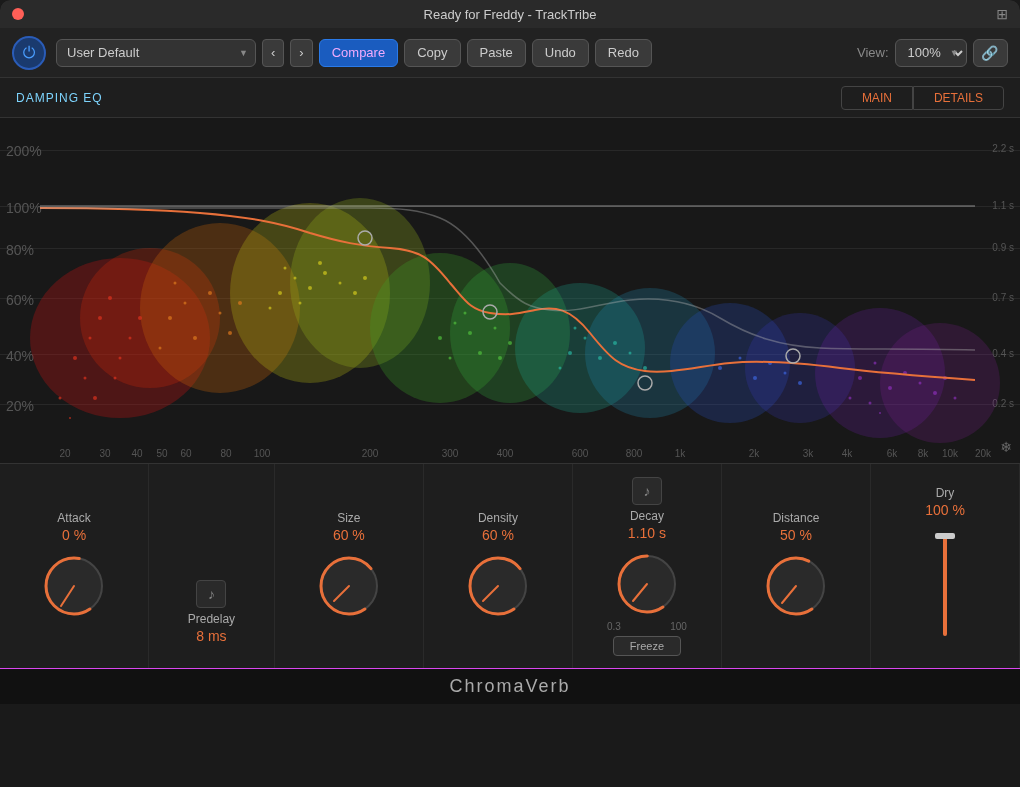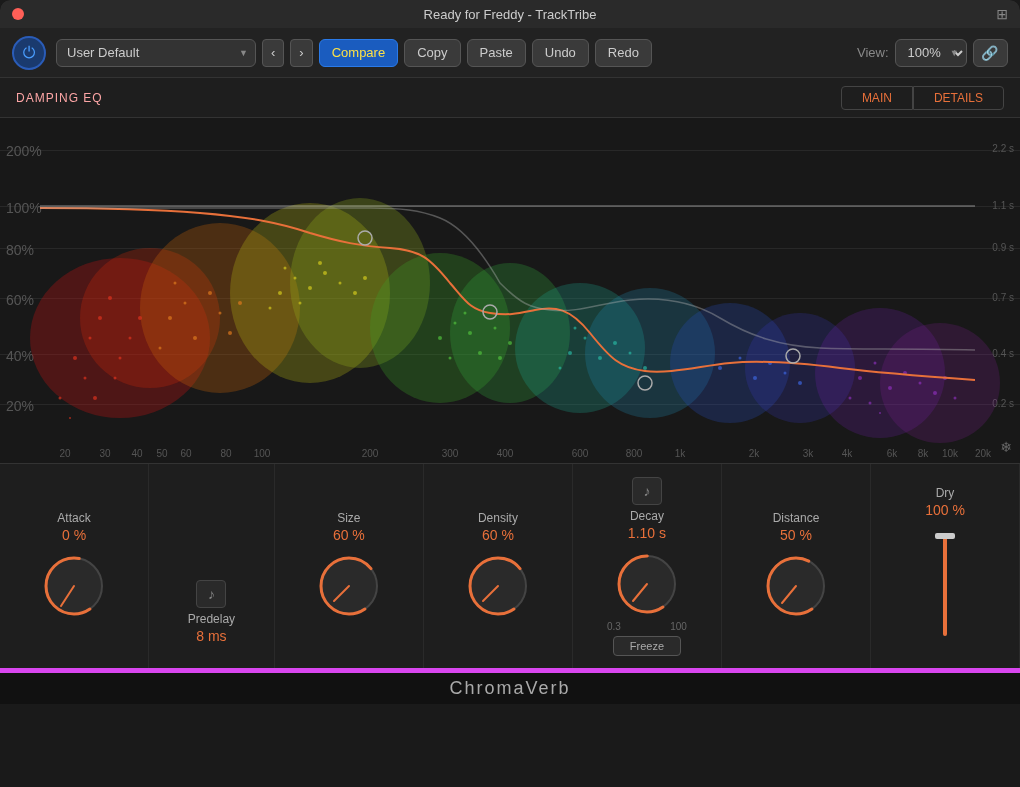"Compare" .compare-btn { color: #fde047 -> #f0abfc }
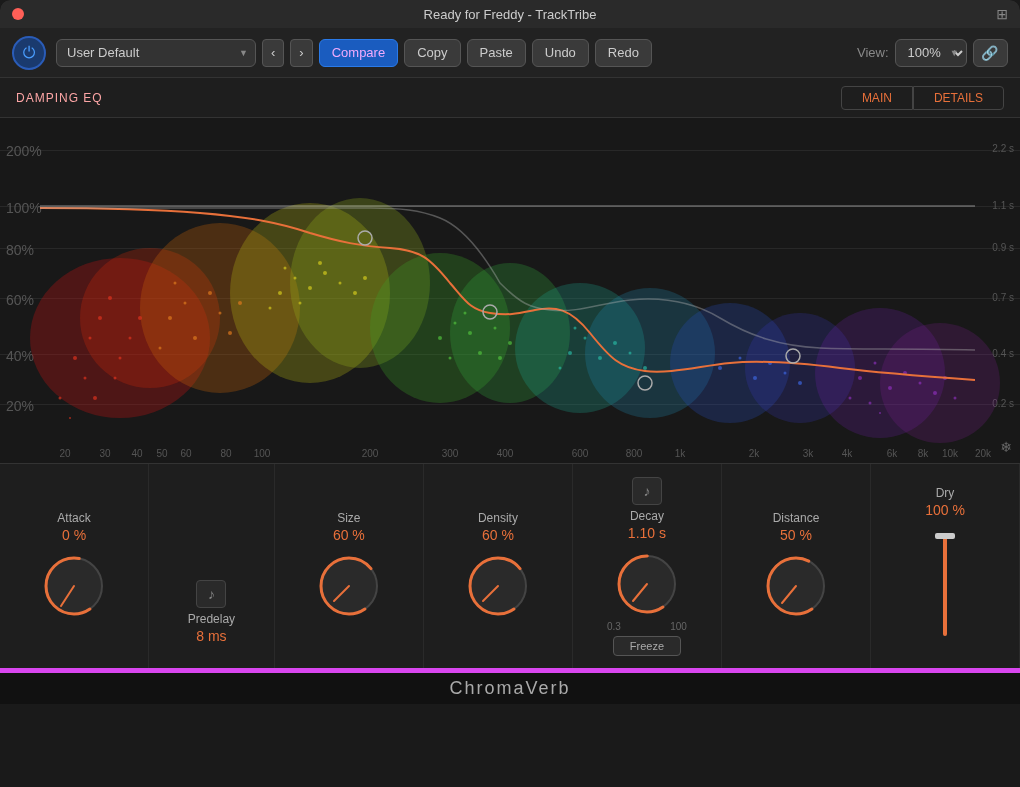"DAMPING EQ" .eq-title { color: #fca5a5 -> #7dd3fc }
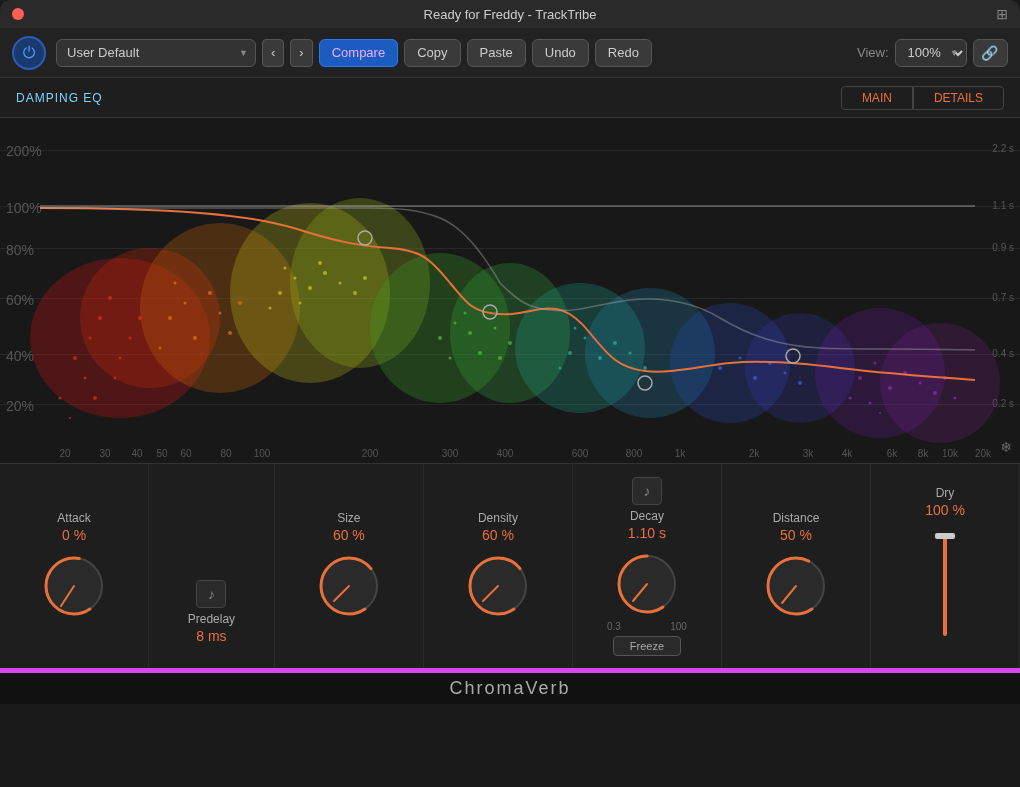"ChromaVerb" .footer { border-top: 5px solid #d946ef -> 1px solid #d946ef }
